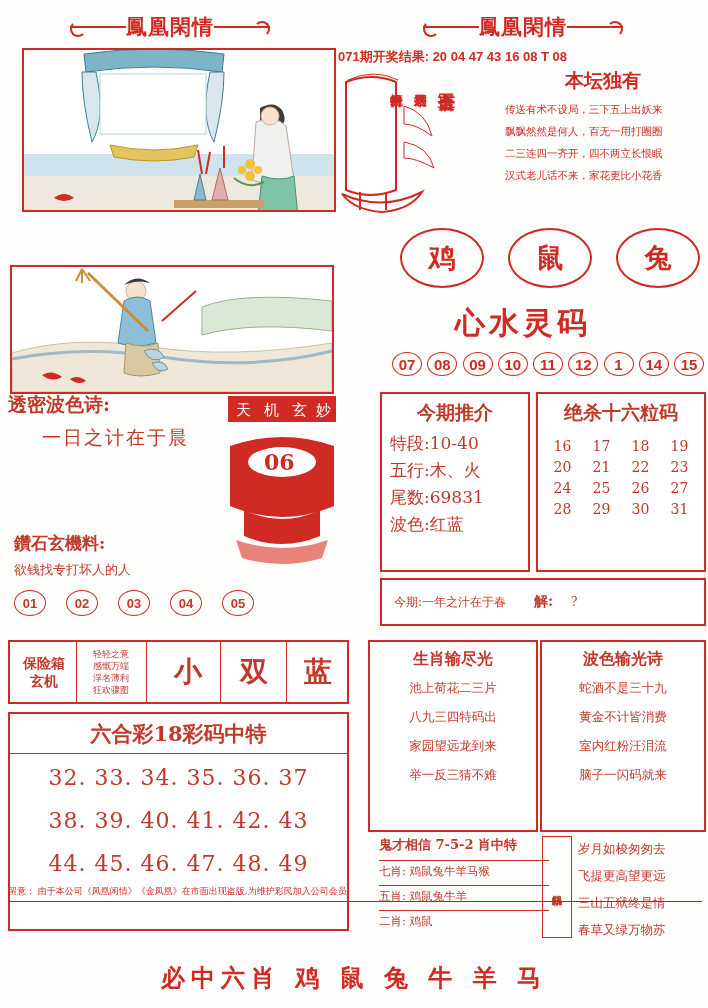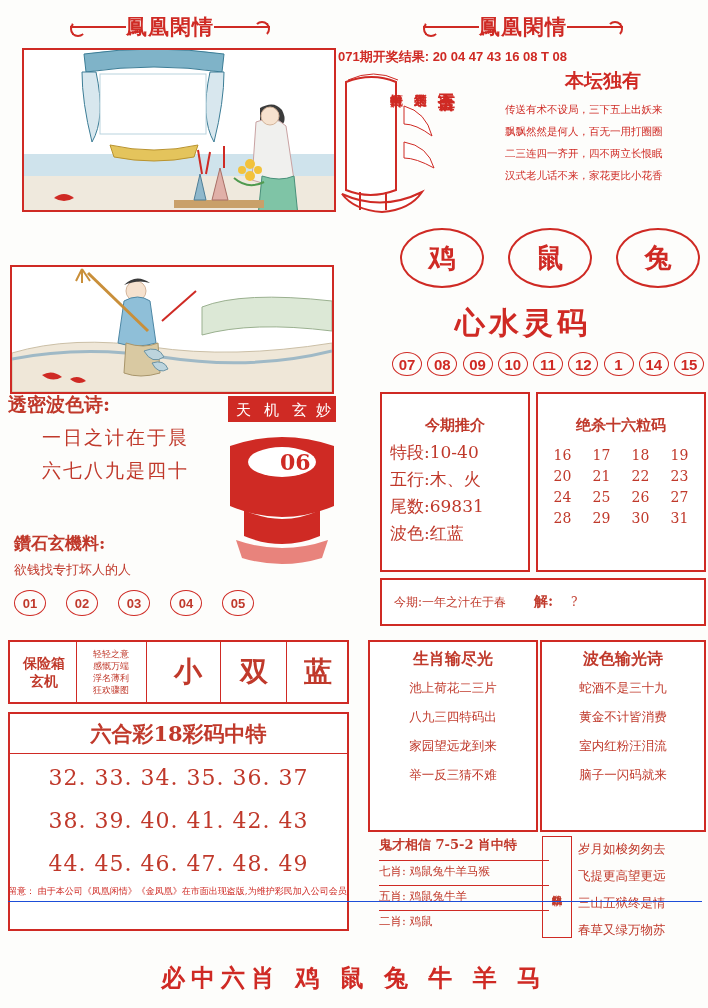"今期推介" .boxttl { font-size: 15px -> 19px; padding: 22px 0 4px -> 6px 0 4px }
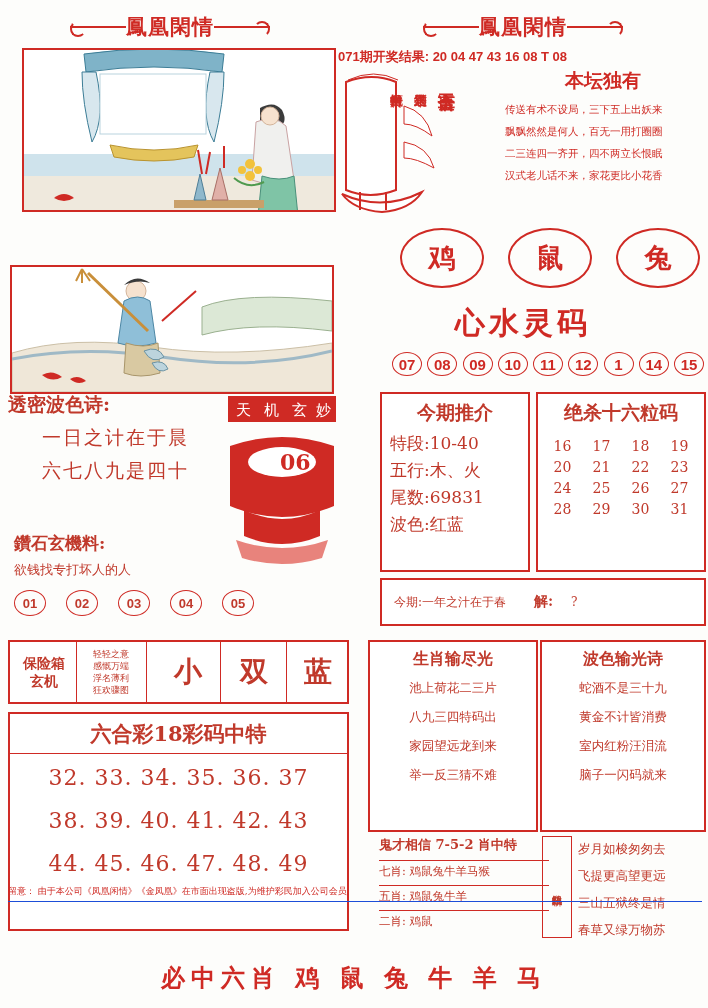"六七八九是四十" div.l { html: <div>六七八九是四十</div> -> none }
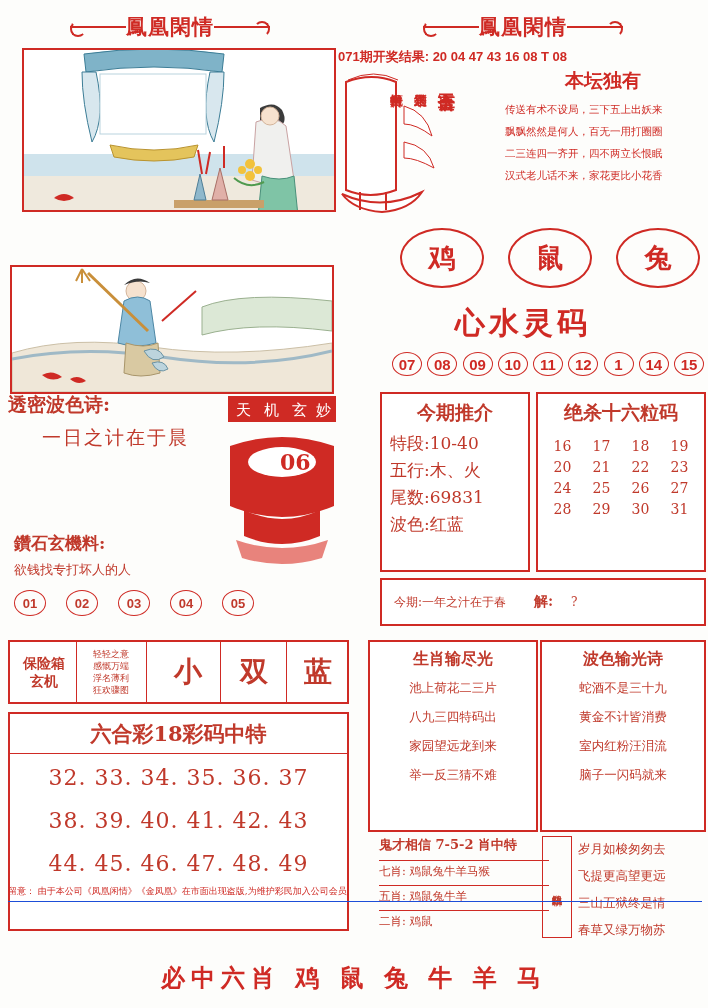"06" div { margin-left: 16px -> none }
